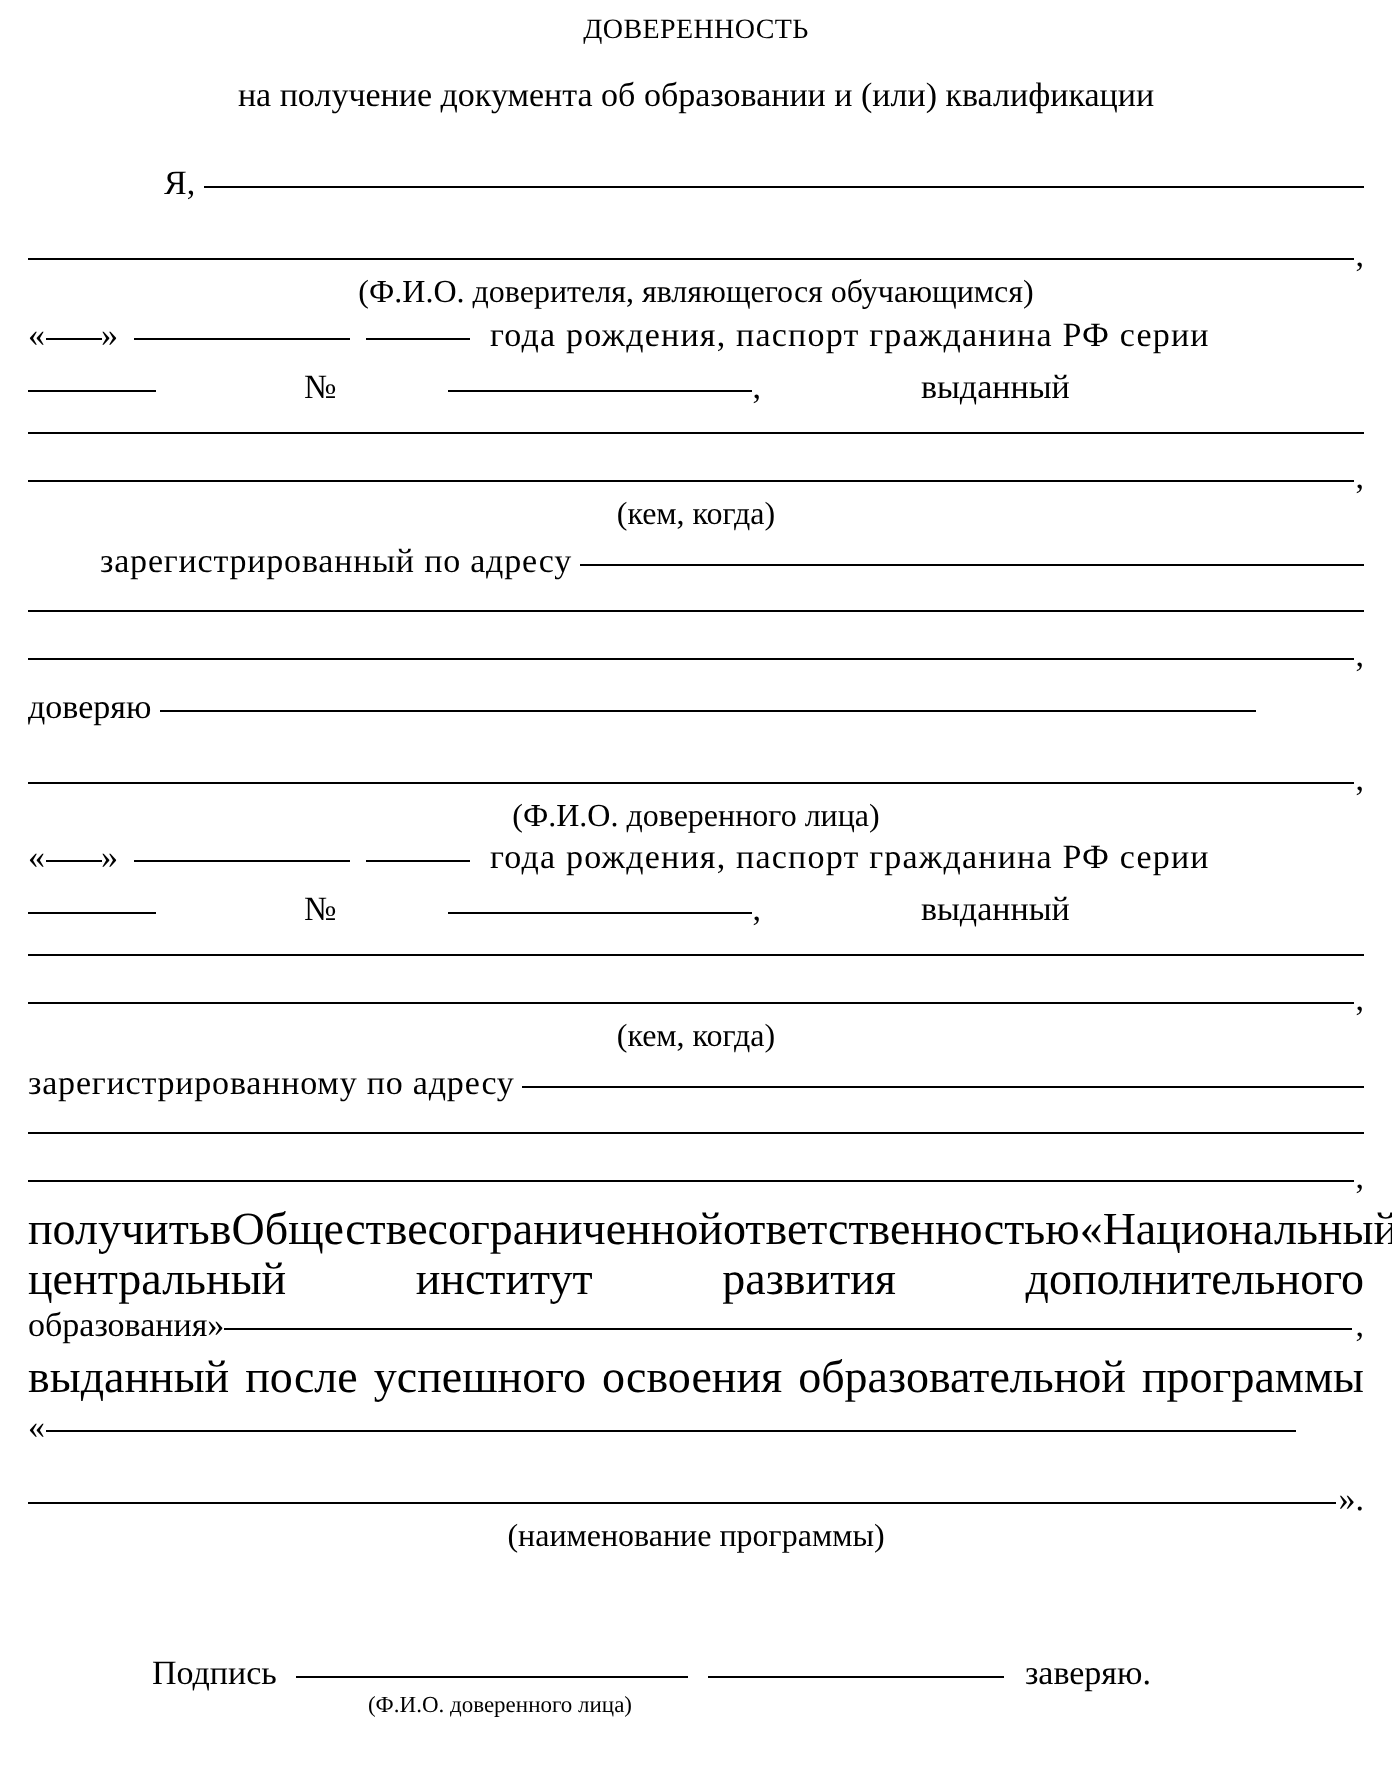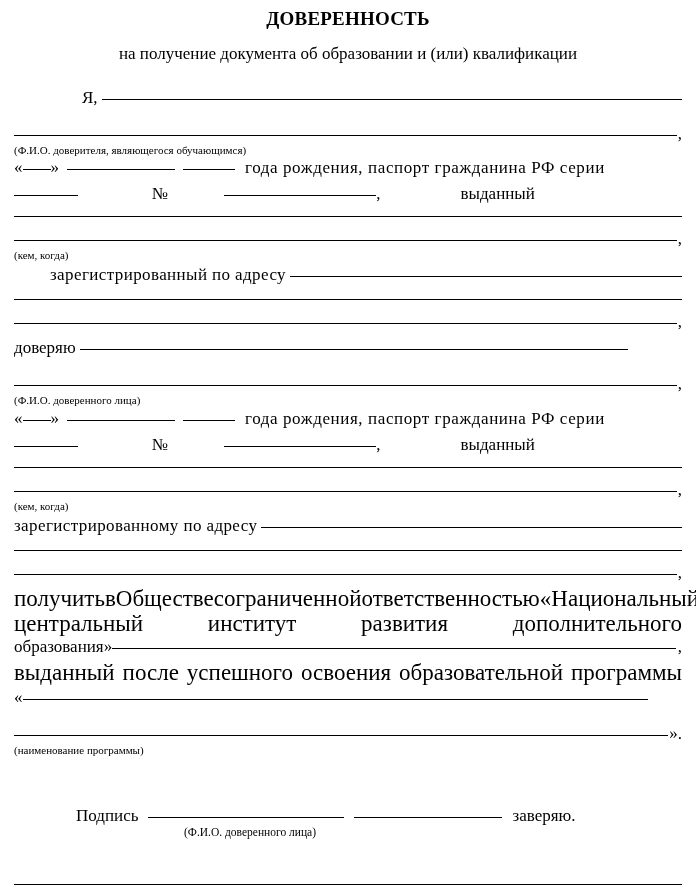"ДОВЕРЕННОСТЬ" .title-main { font-size: 19px -> 14px; font-weight: bold -> normal }
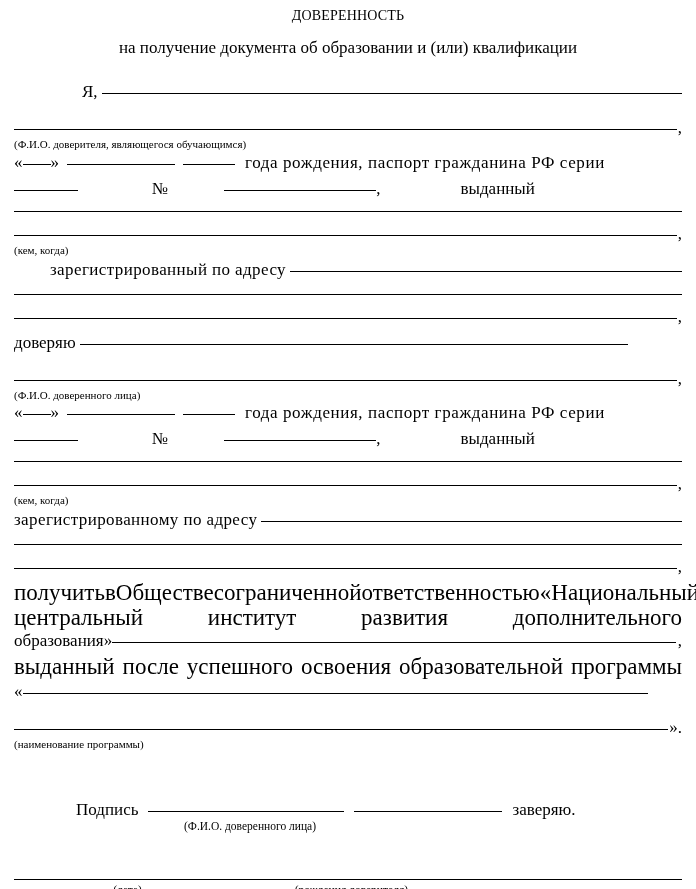"(Ф.И.О. доверителя, являющегося" .caption { font-size: 11px -> 16px; text-align: left -> center }
